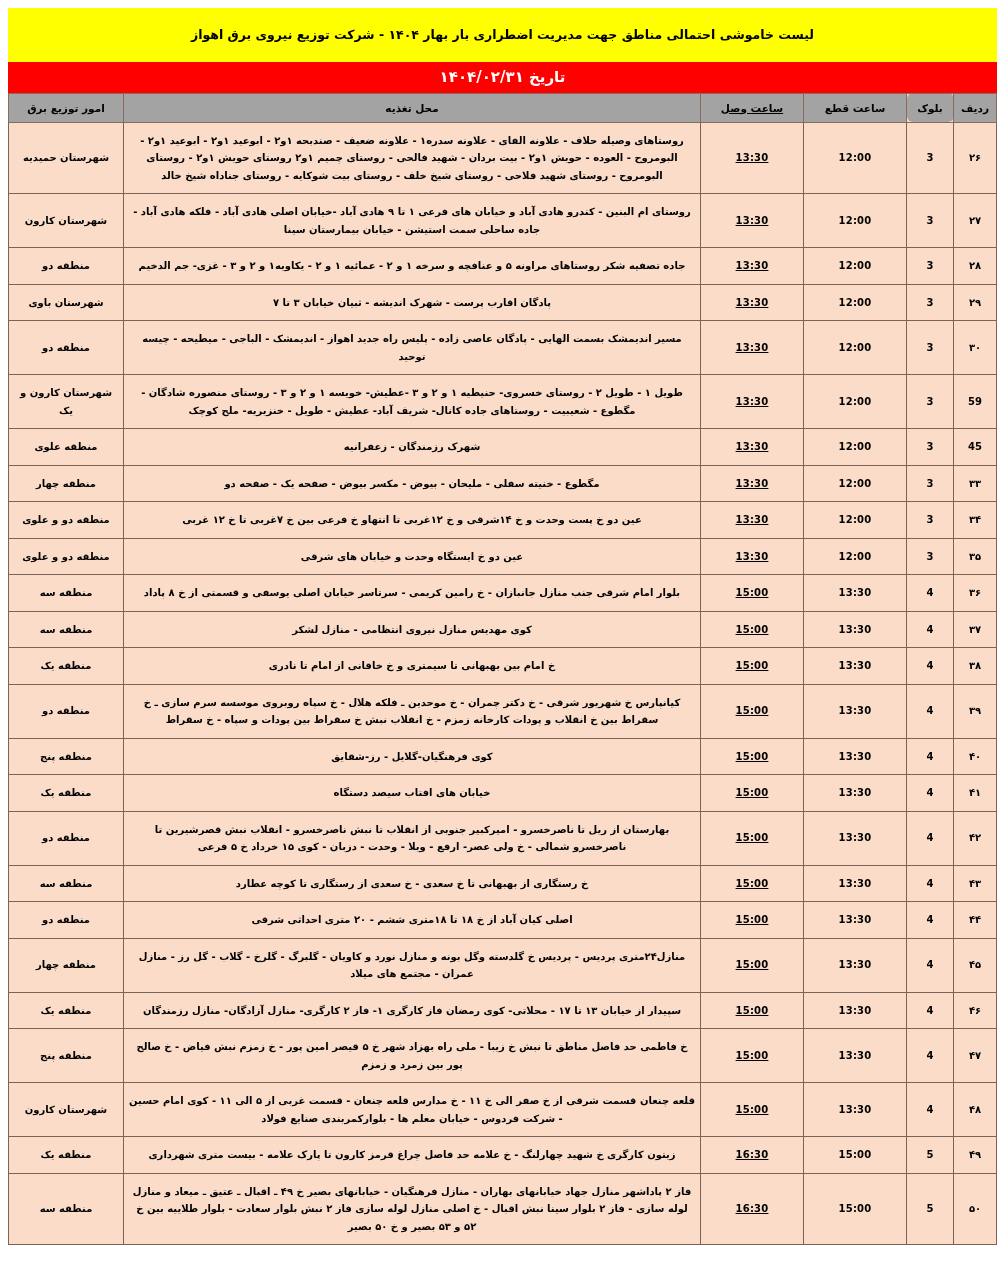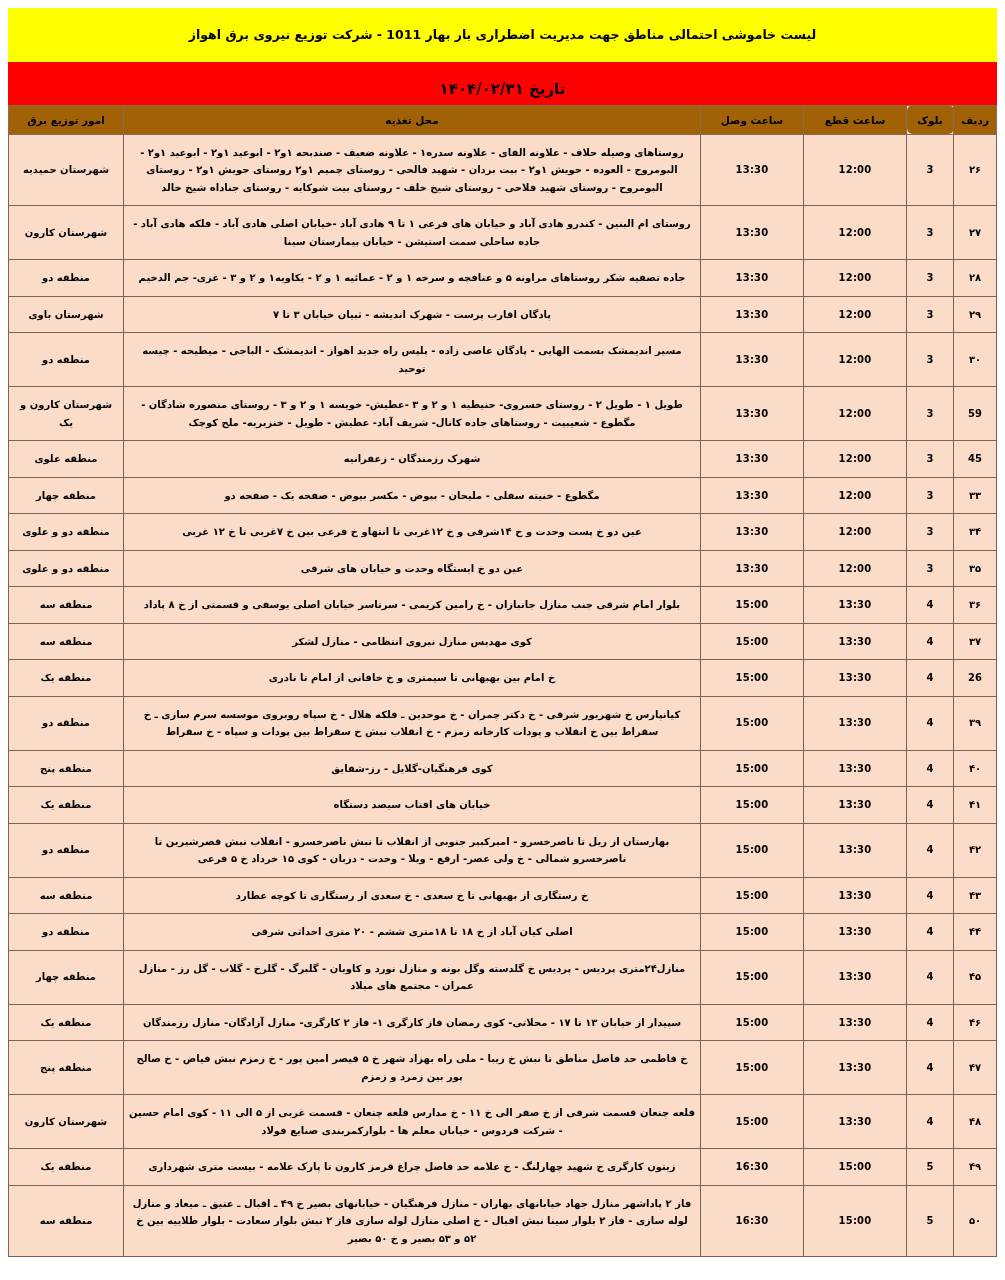"لیست خاموشی احتمالی مناطق جهت" div.banner-title { text: 1011 -> ۱۴۰۴ }
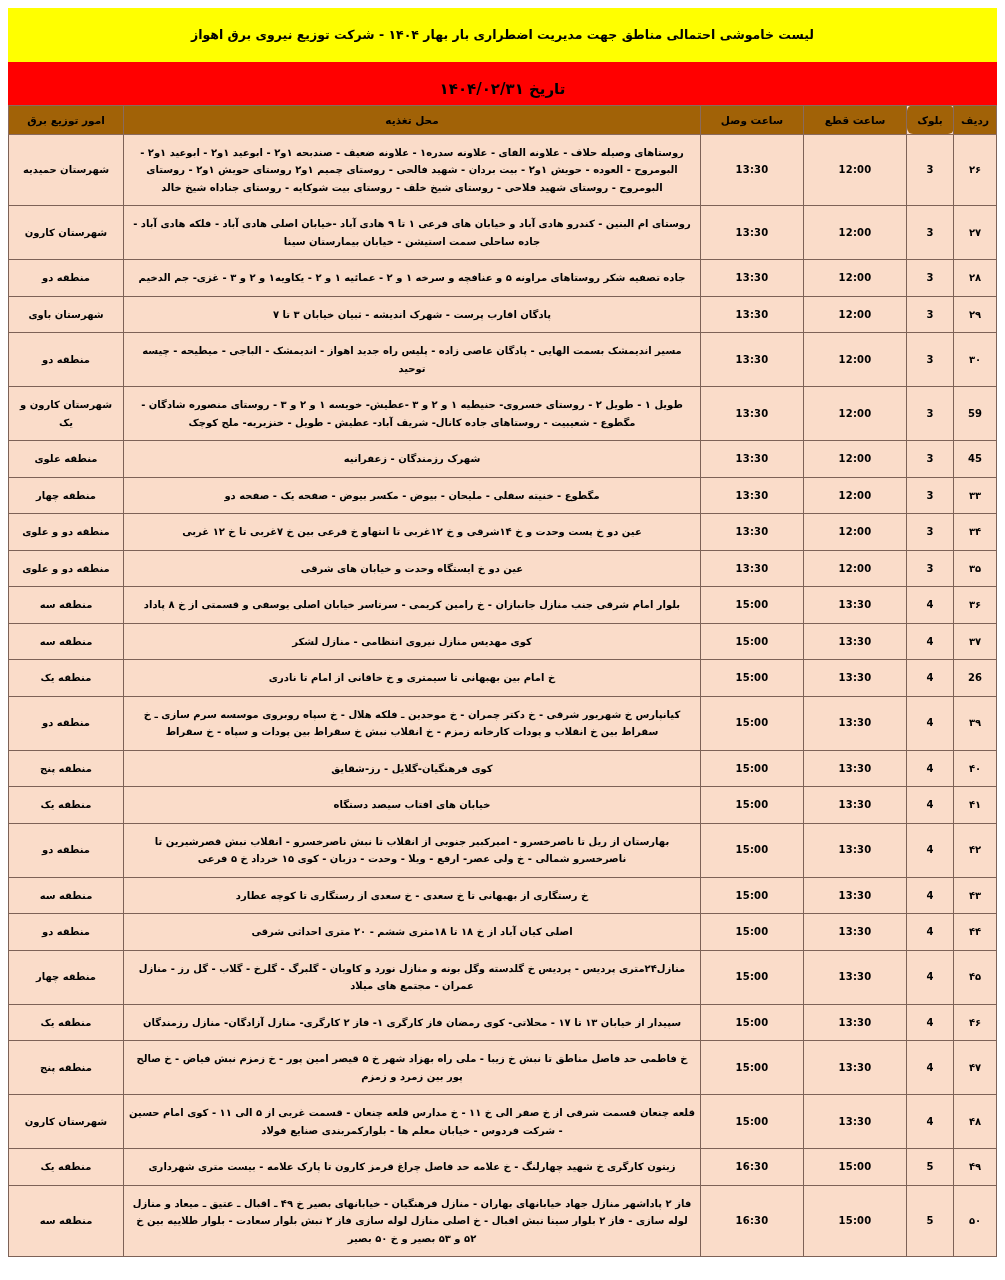"تاریخ ۱۴۰۴/۰۲/۳۱" .banner-date { color: #000000 -> #ffffff; padding: 18px 6px 7px 6px -> 6px 6px 7px 6px }
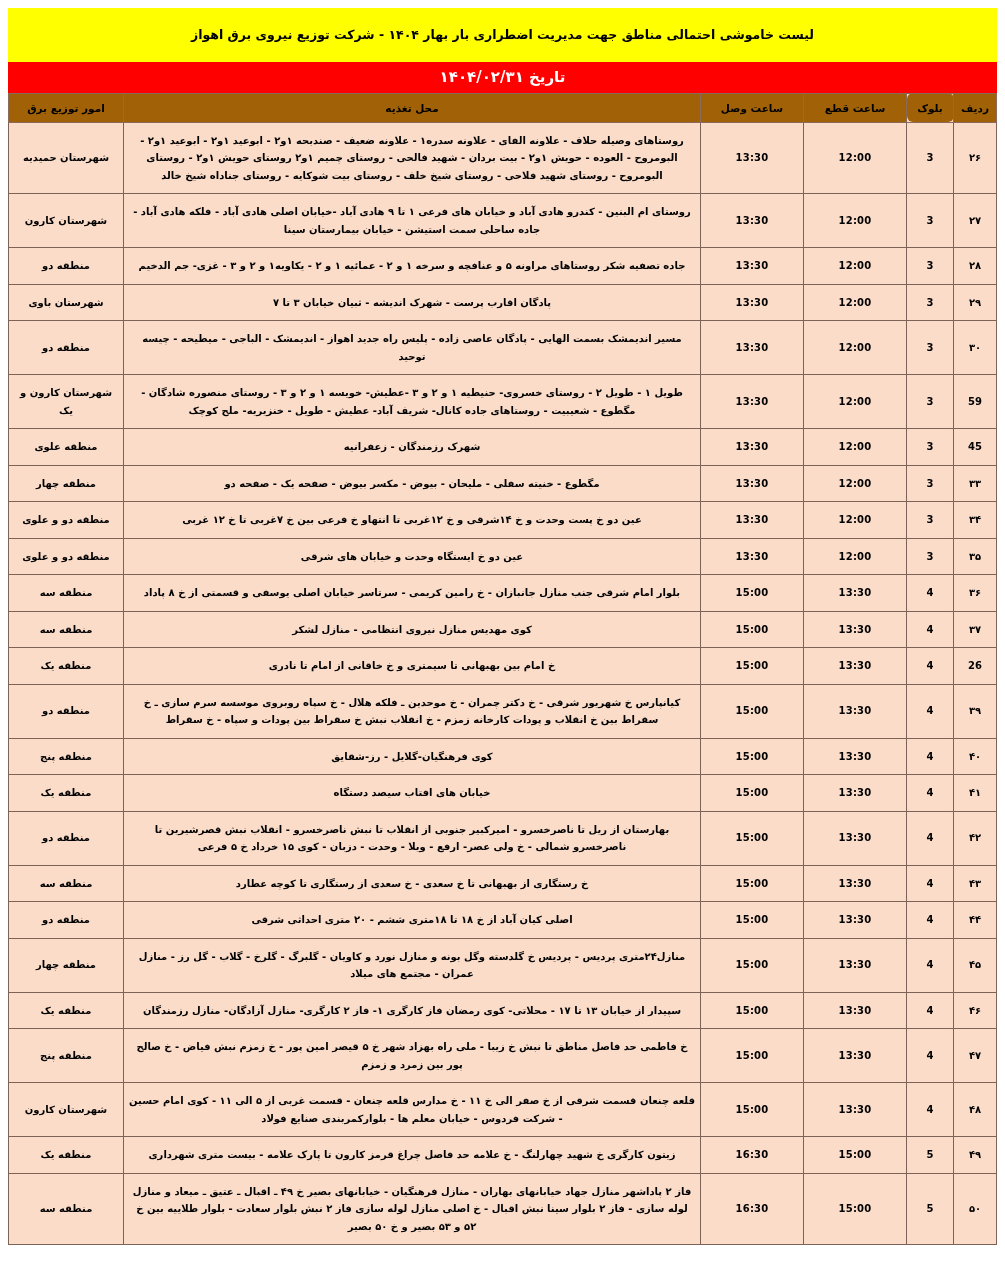"امور توزیع برق" table.outage th { background: #a16207 -> #a3a3a3 }
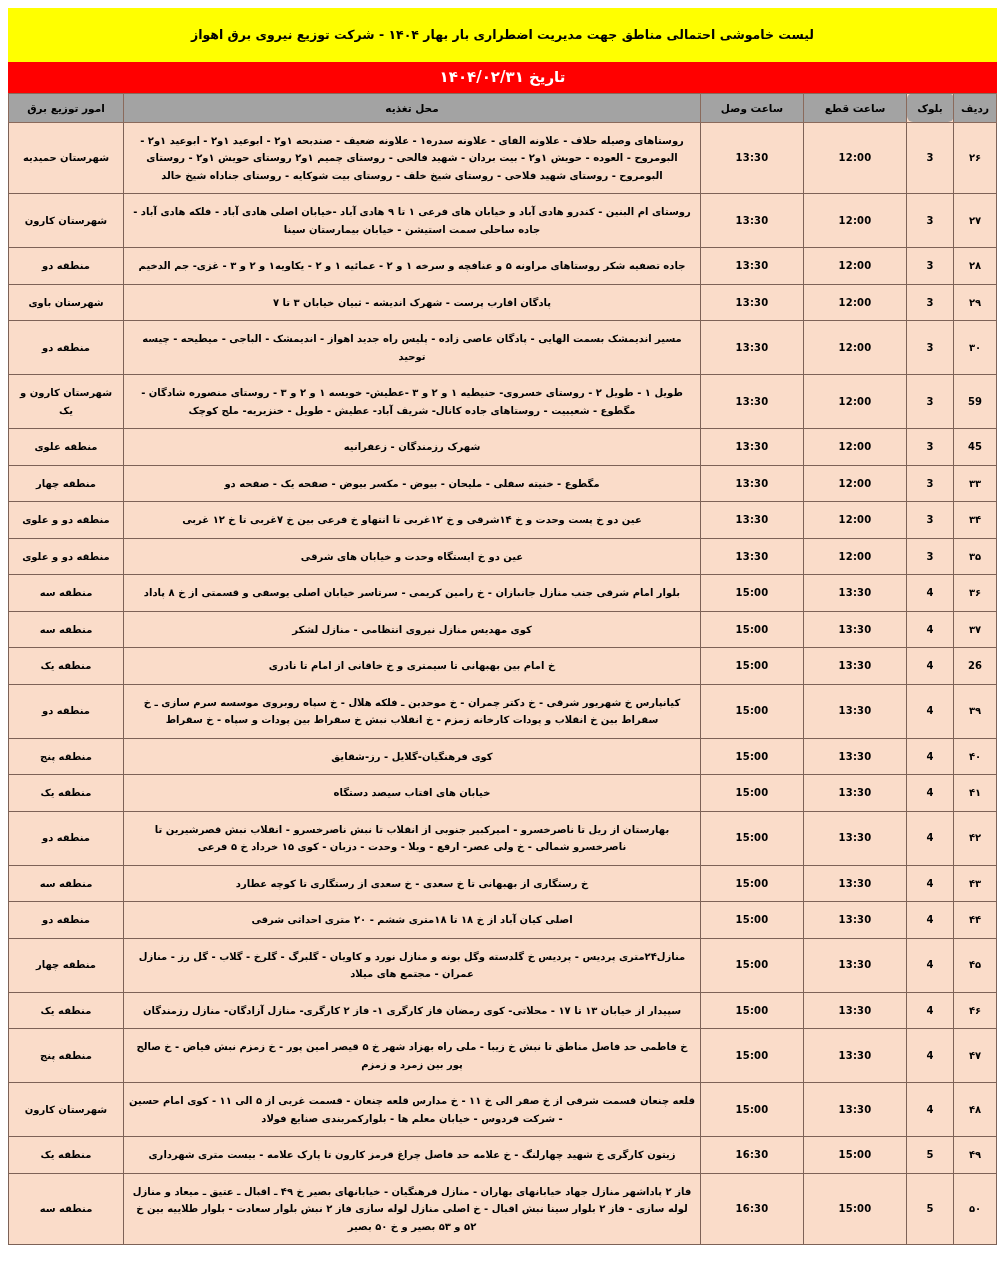"ساعت وصل" td.cell-vasl, th.col-vasl { text-decoration: none -> underline }
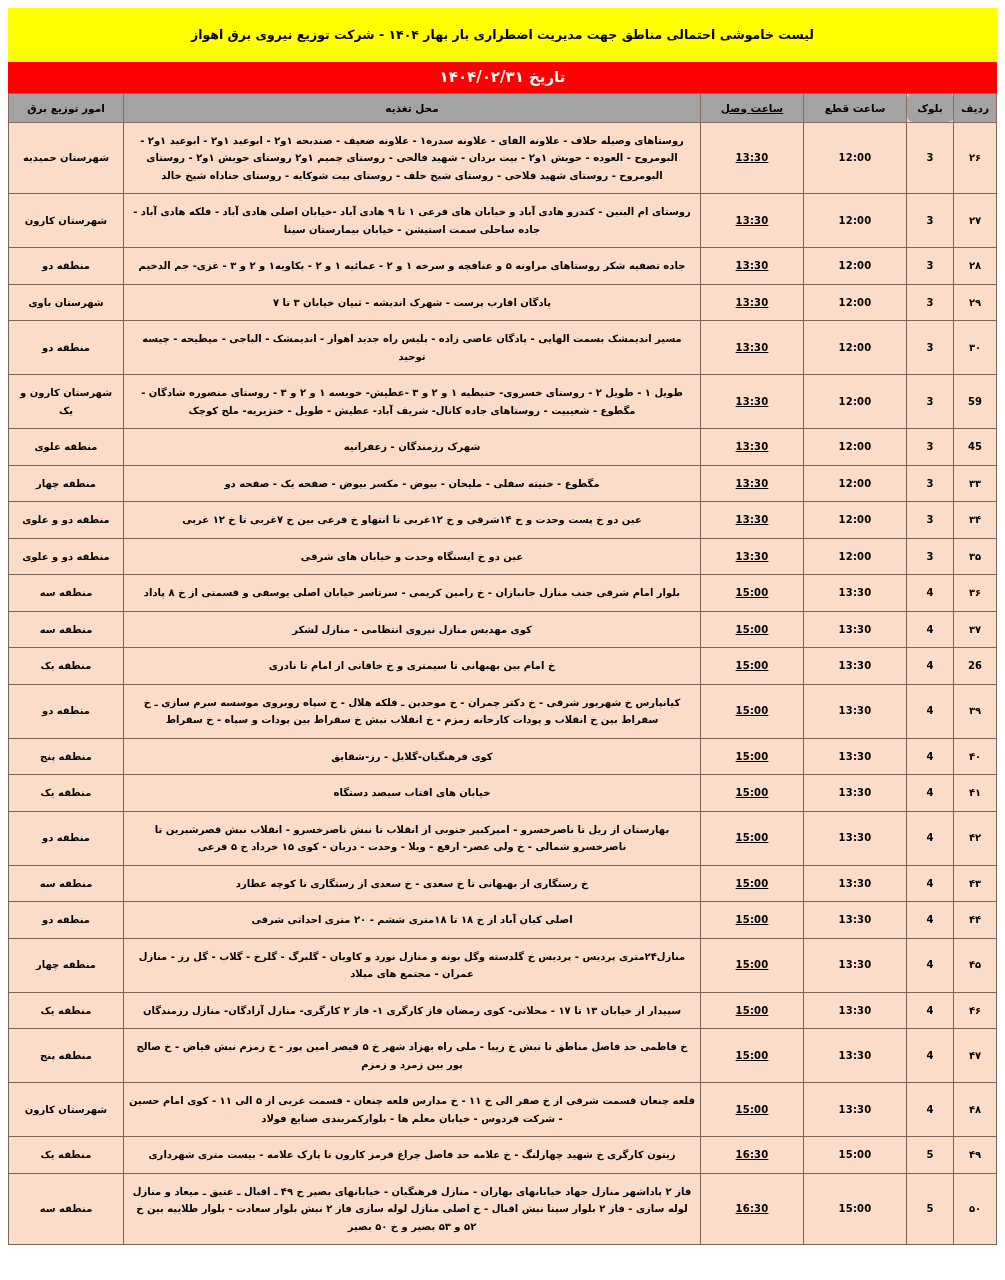"26" td.cell-radif { text: 26 -> ۳۸ }
